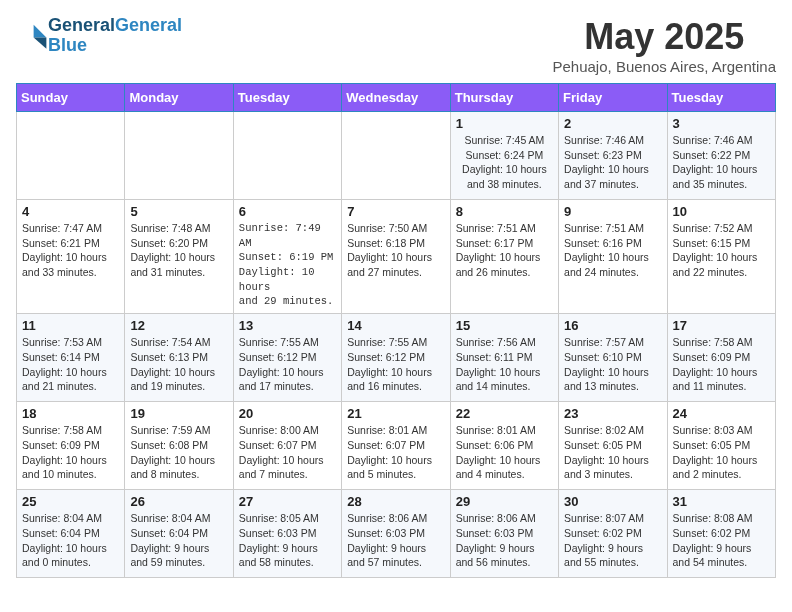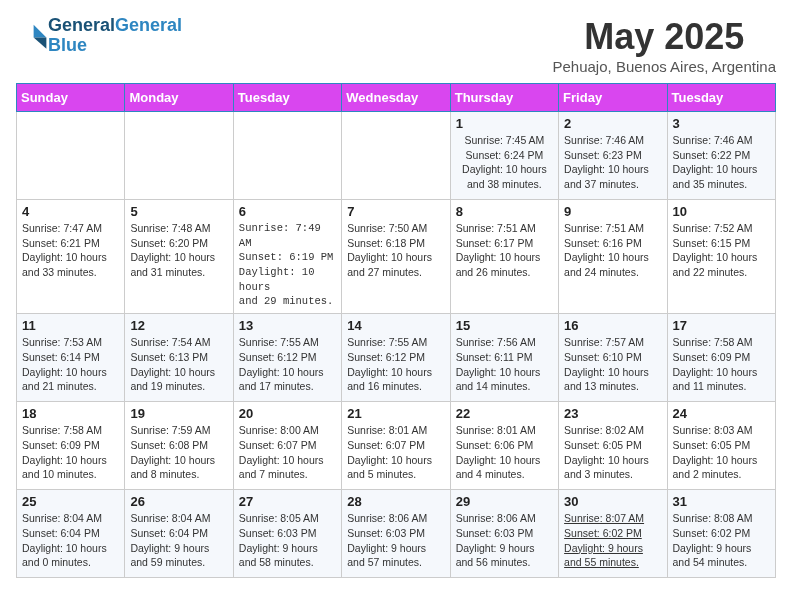"Sunday" thead tr th { background-color: #d946ef -> #8b5cf6 }
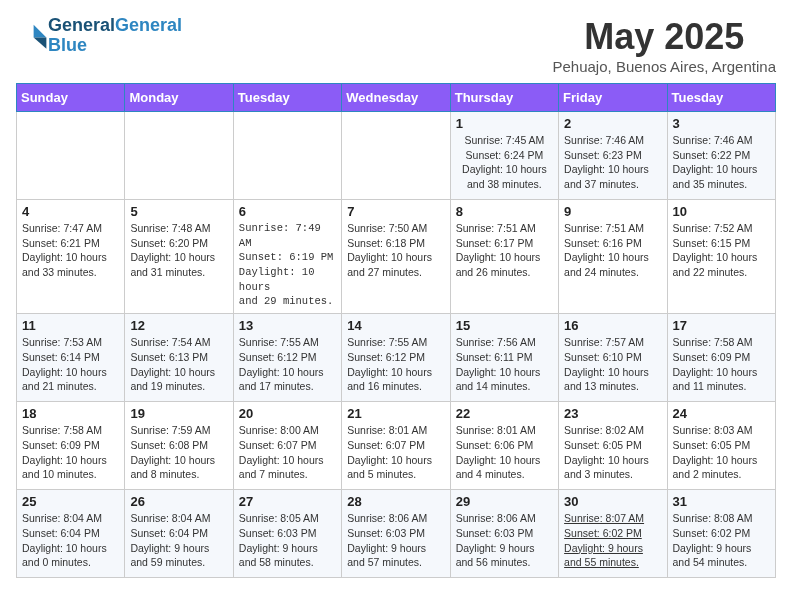"Sunrise: 8:07 AM" div.day-info { text-decoration: underline -> none }
